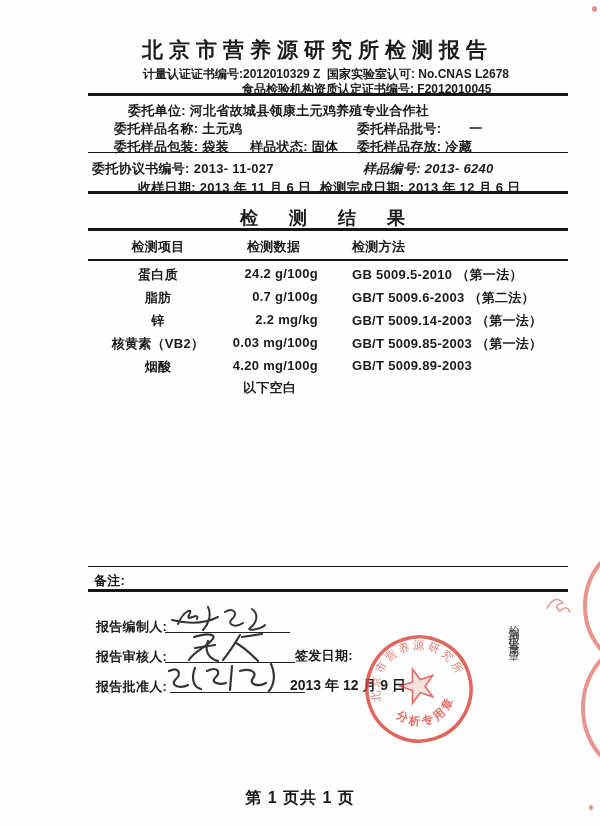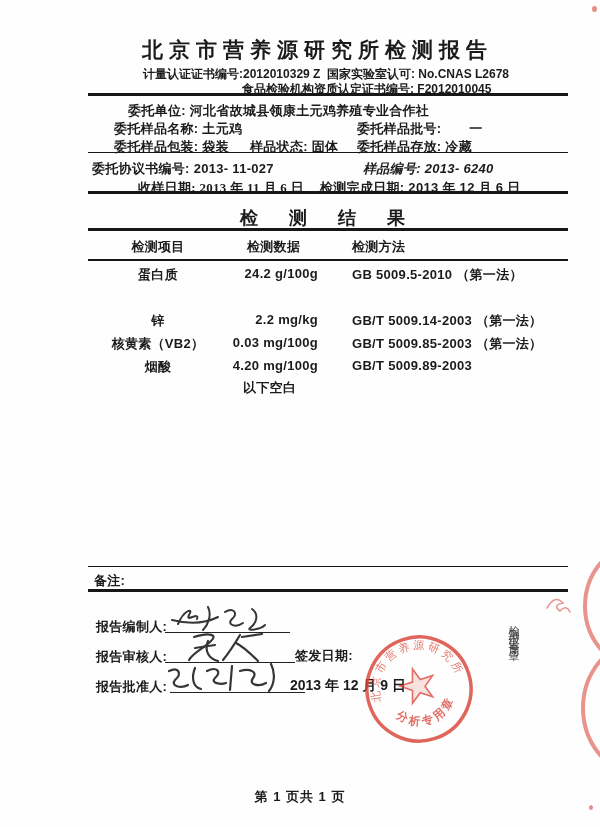"收样日期: 2013 年 11 月" div.t { font-family: Liberation Serif, serif -> none }
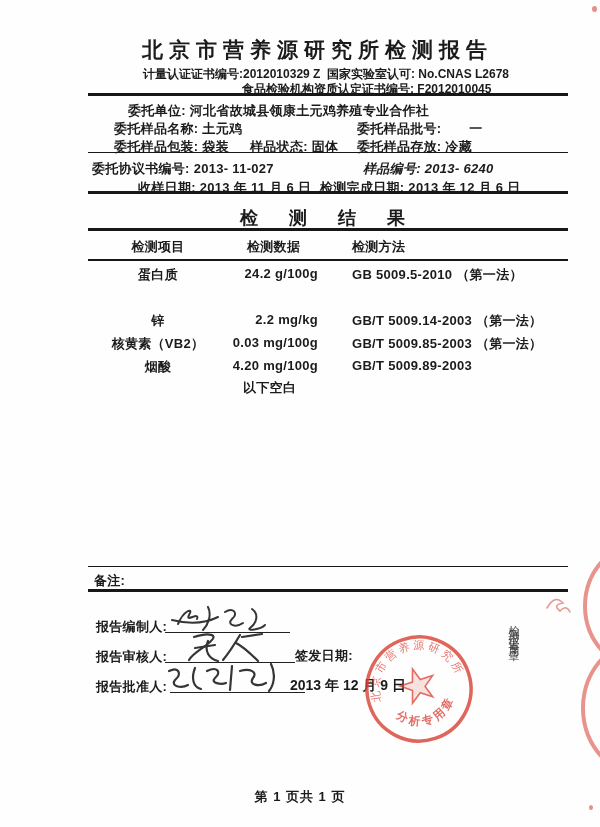"脂肪" div.row { html: none -> <div> <span>脂肪</span> <span>0.7 g/100g</span> <span>GB/T 5009.6-2003 （第二法）</span> </div> }
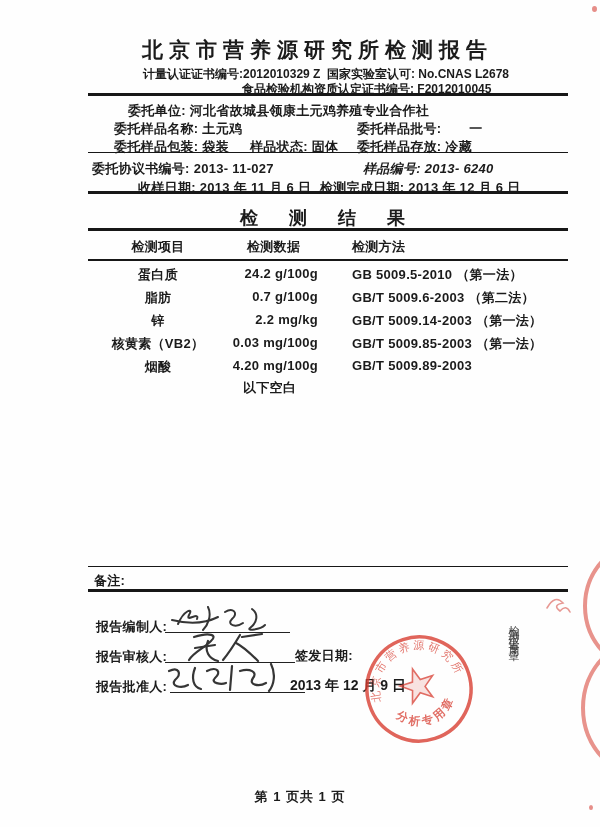"第 1 页共 1 页" div.t { font-size: 13px -> 16px }
